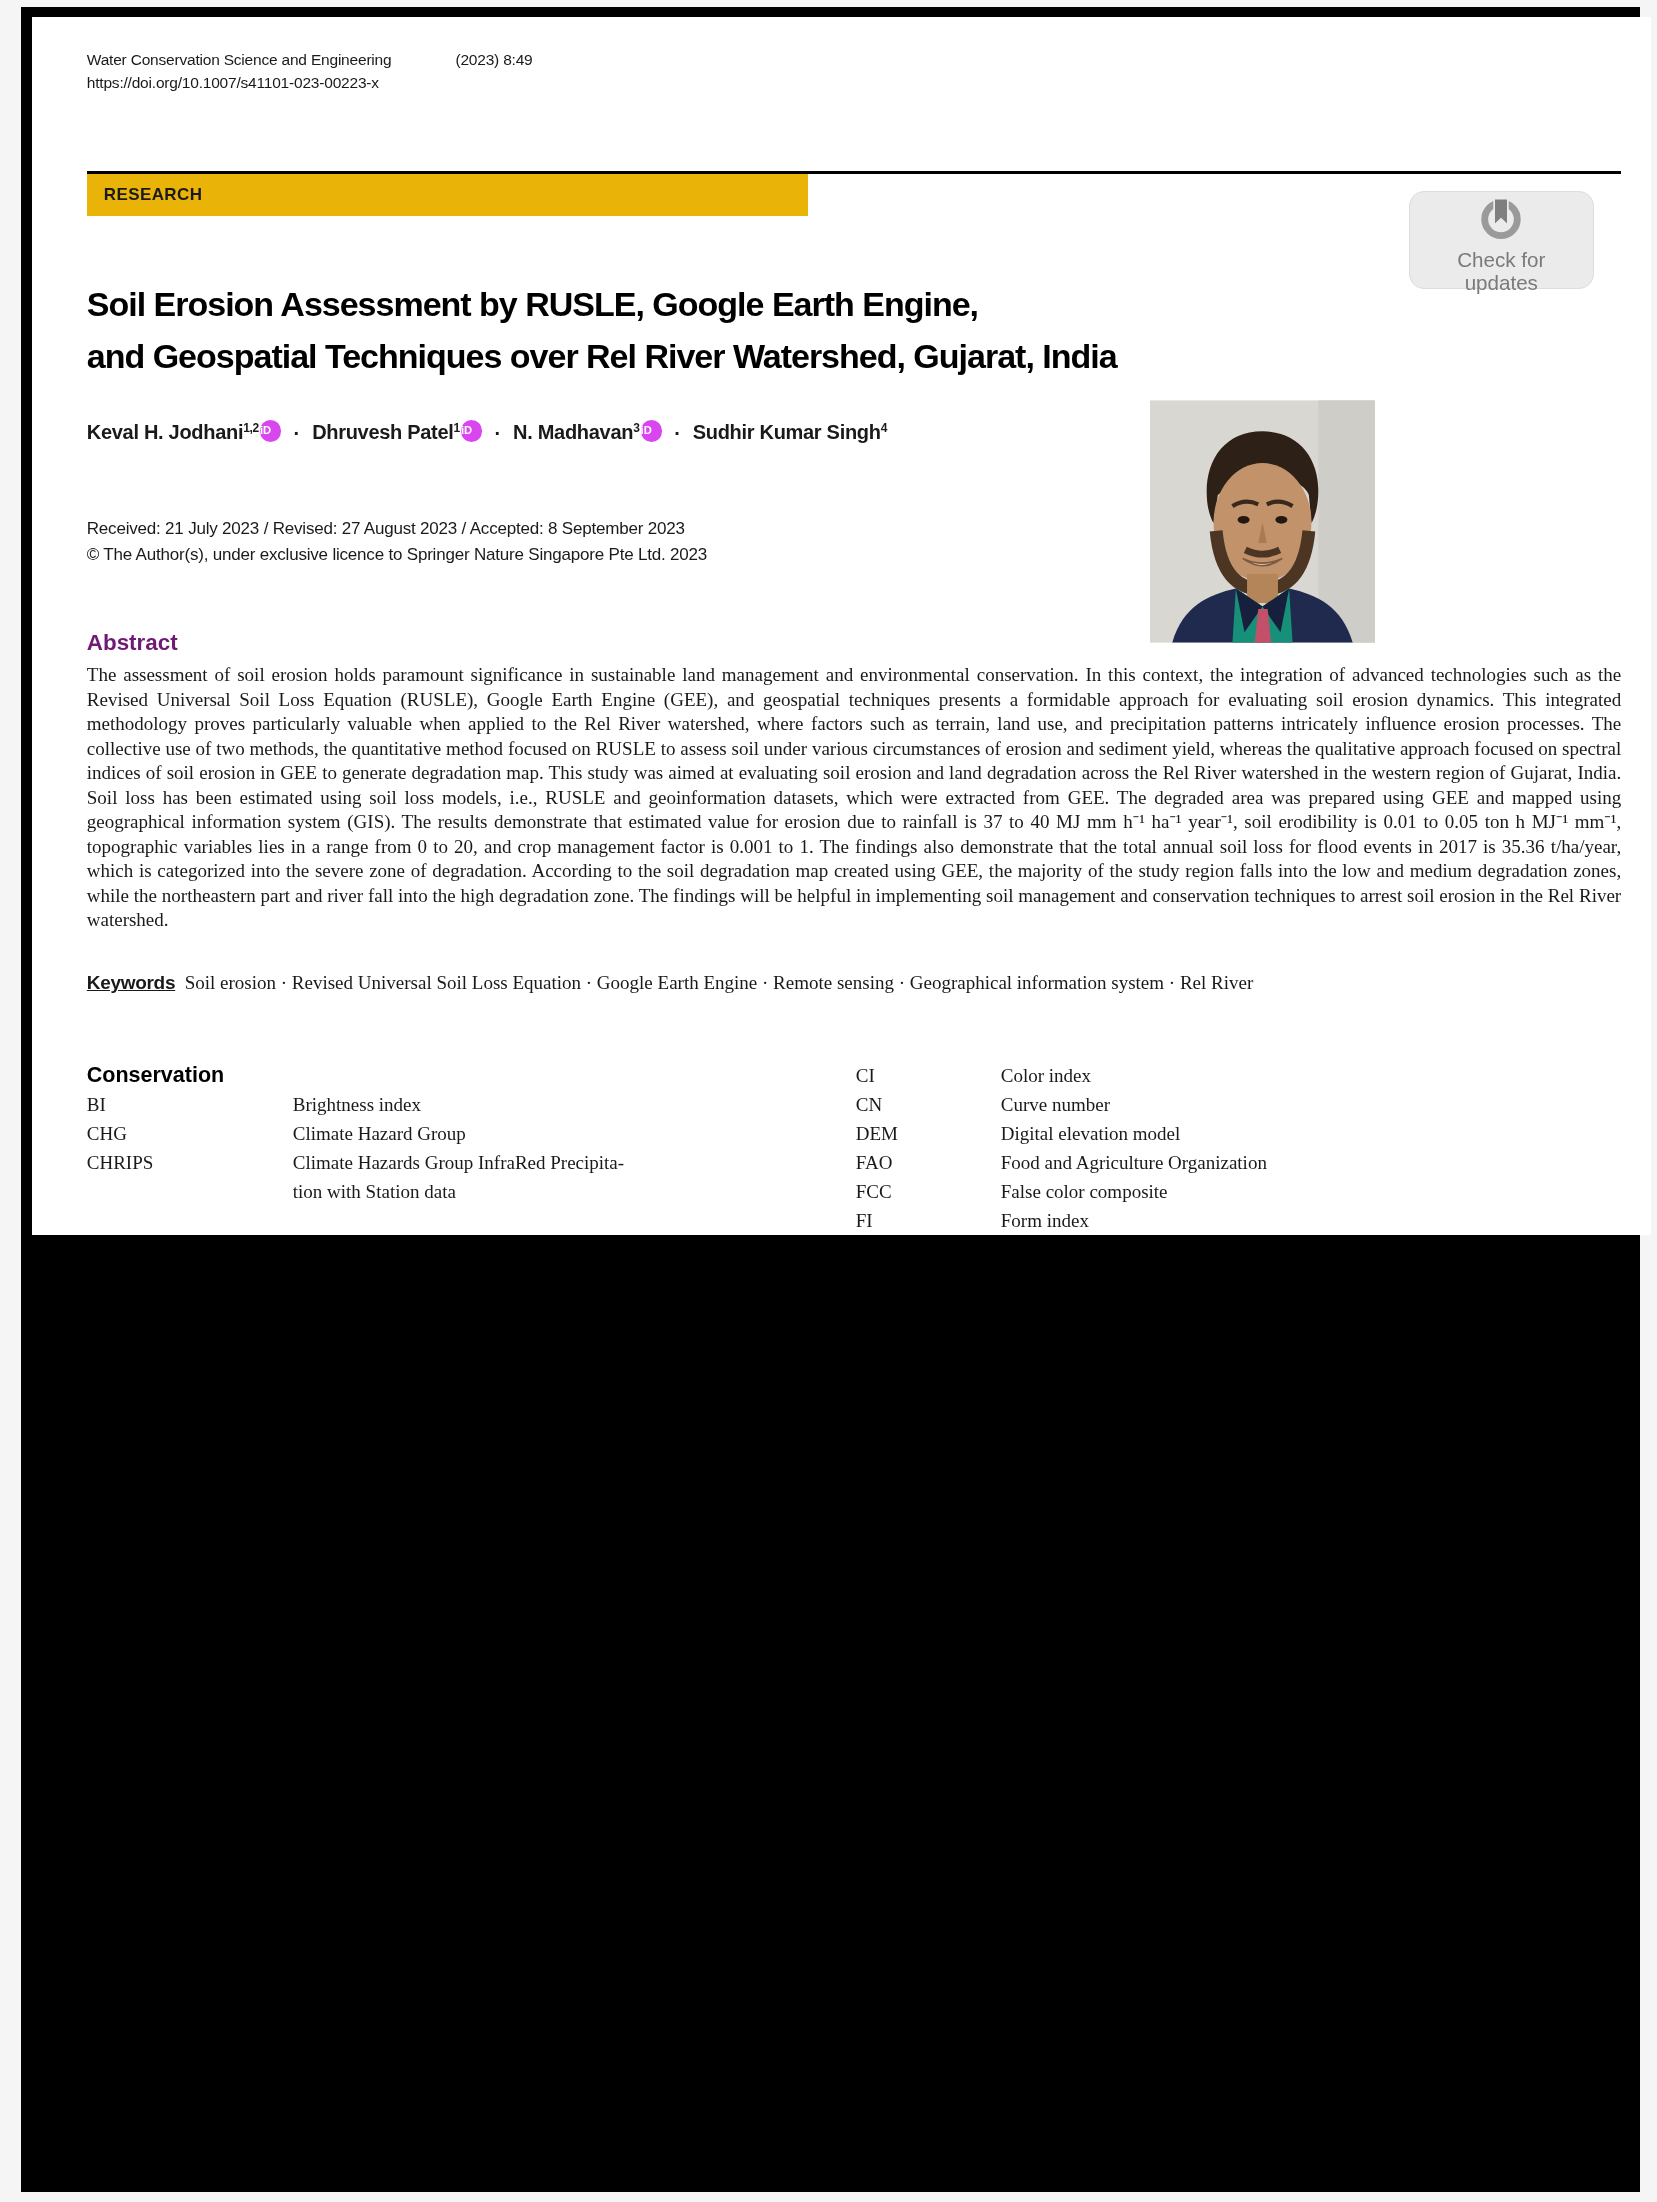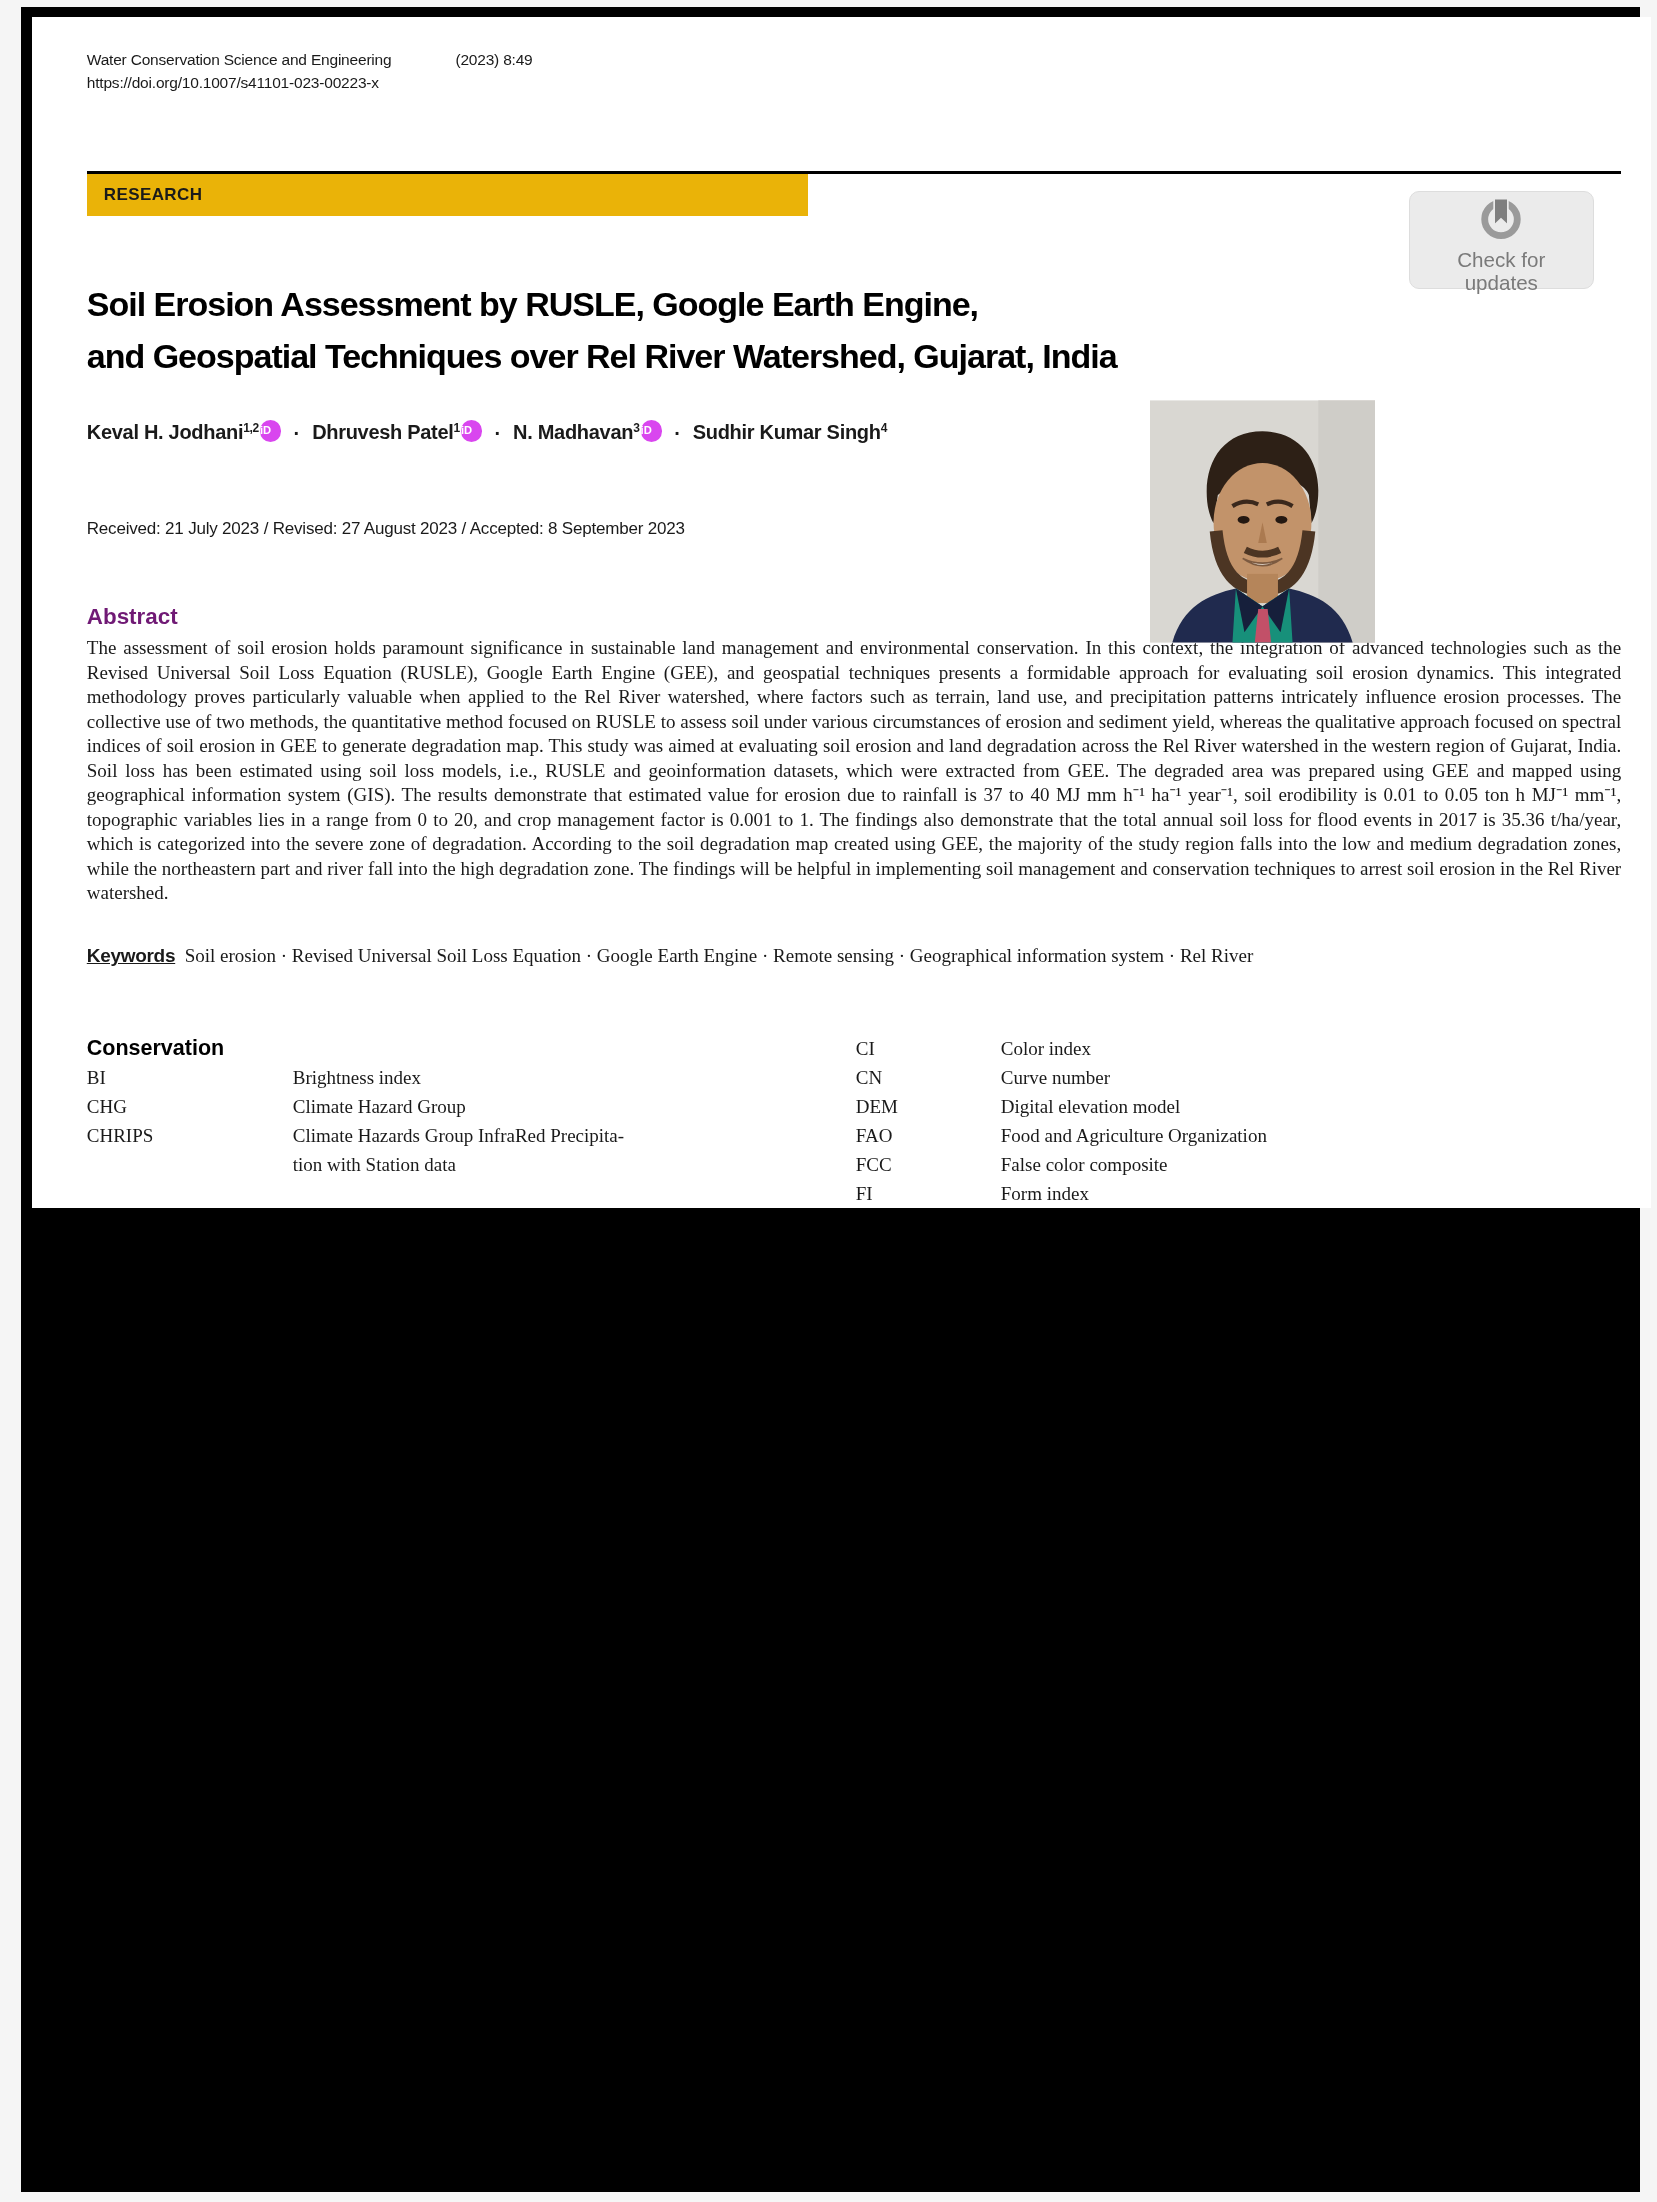"Check for" .check-badge { border-radius: 10px -> 15px }
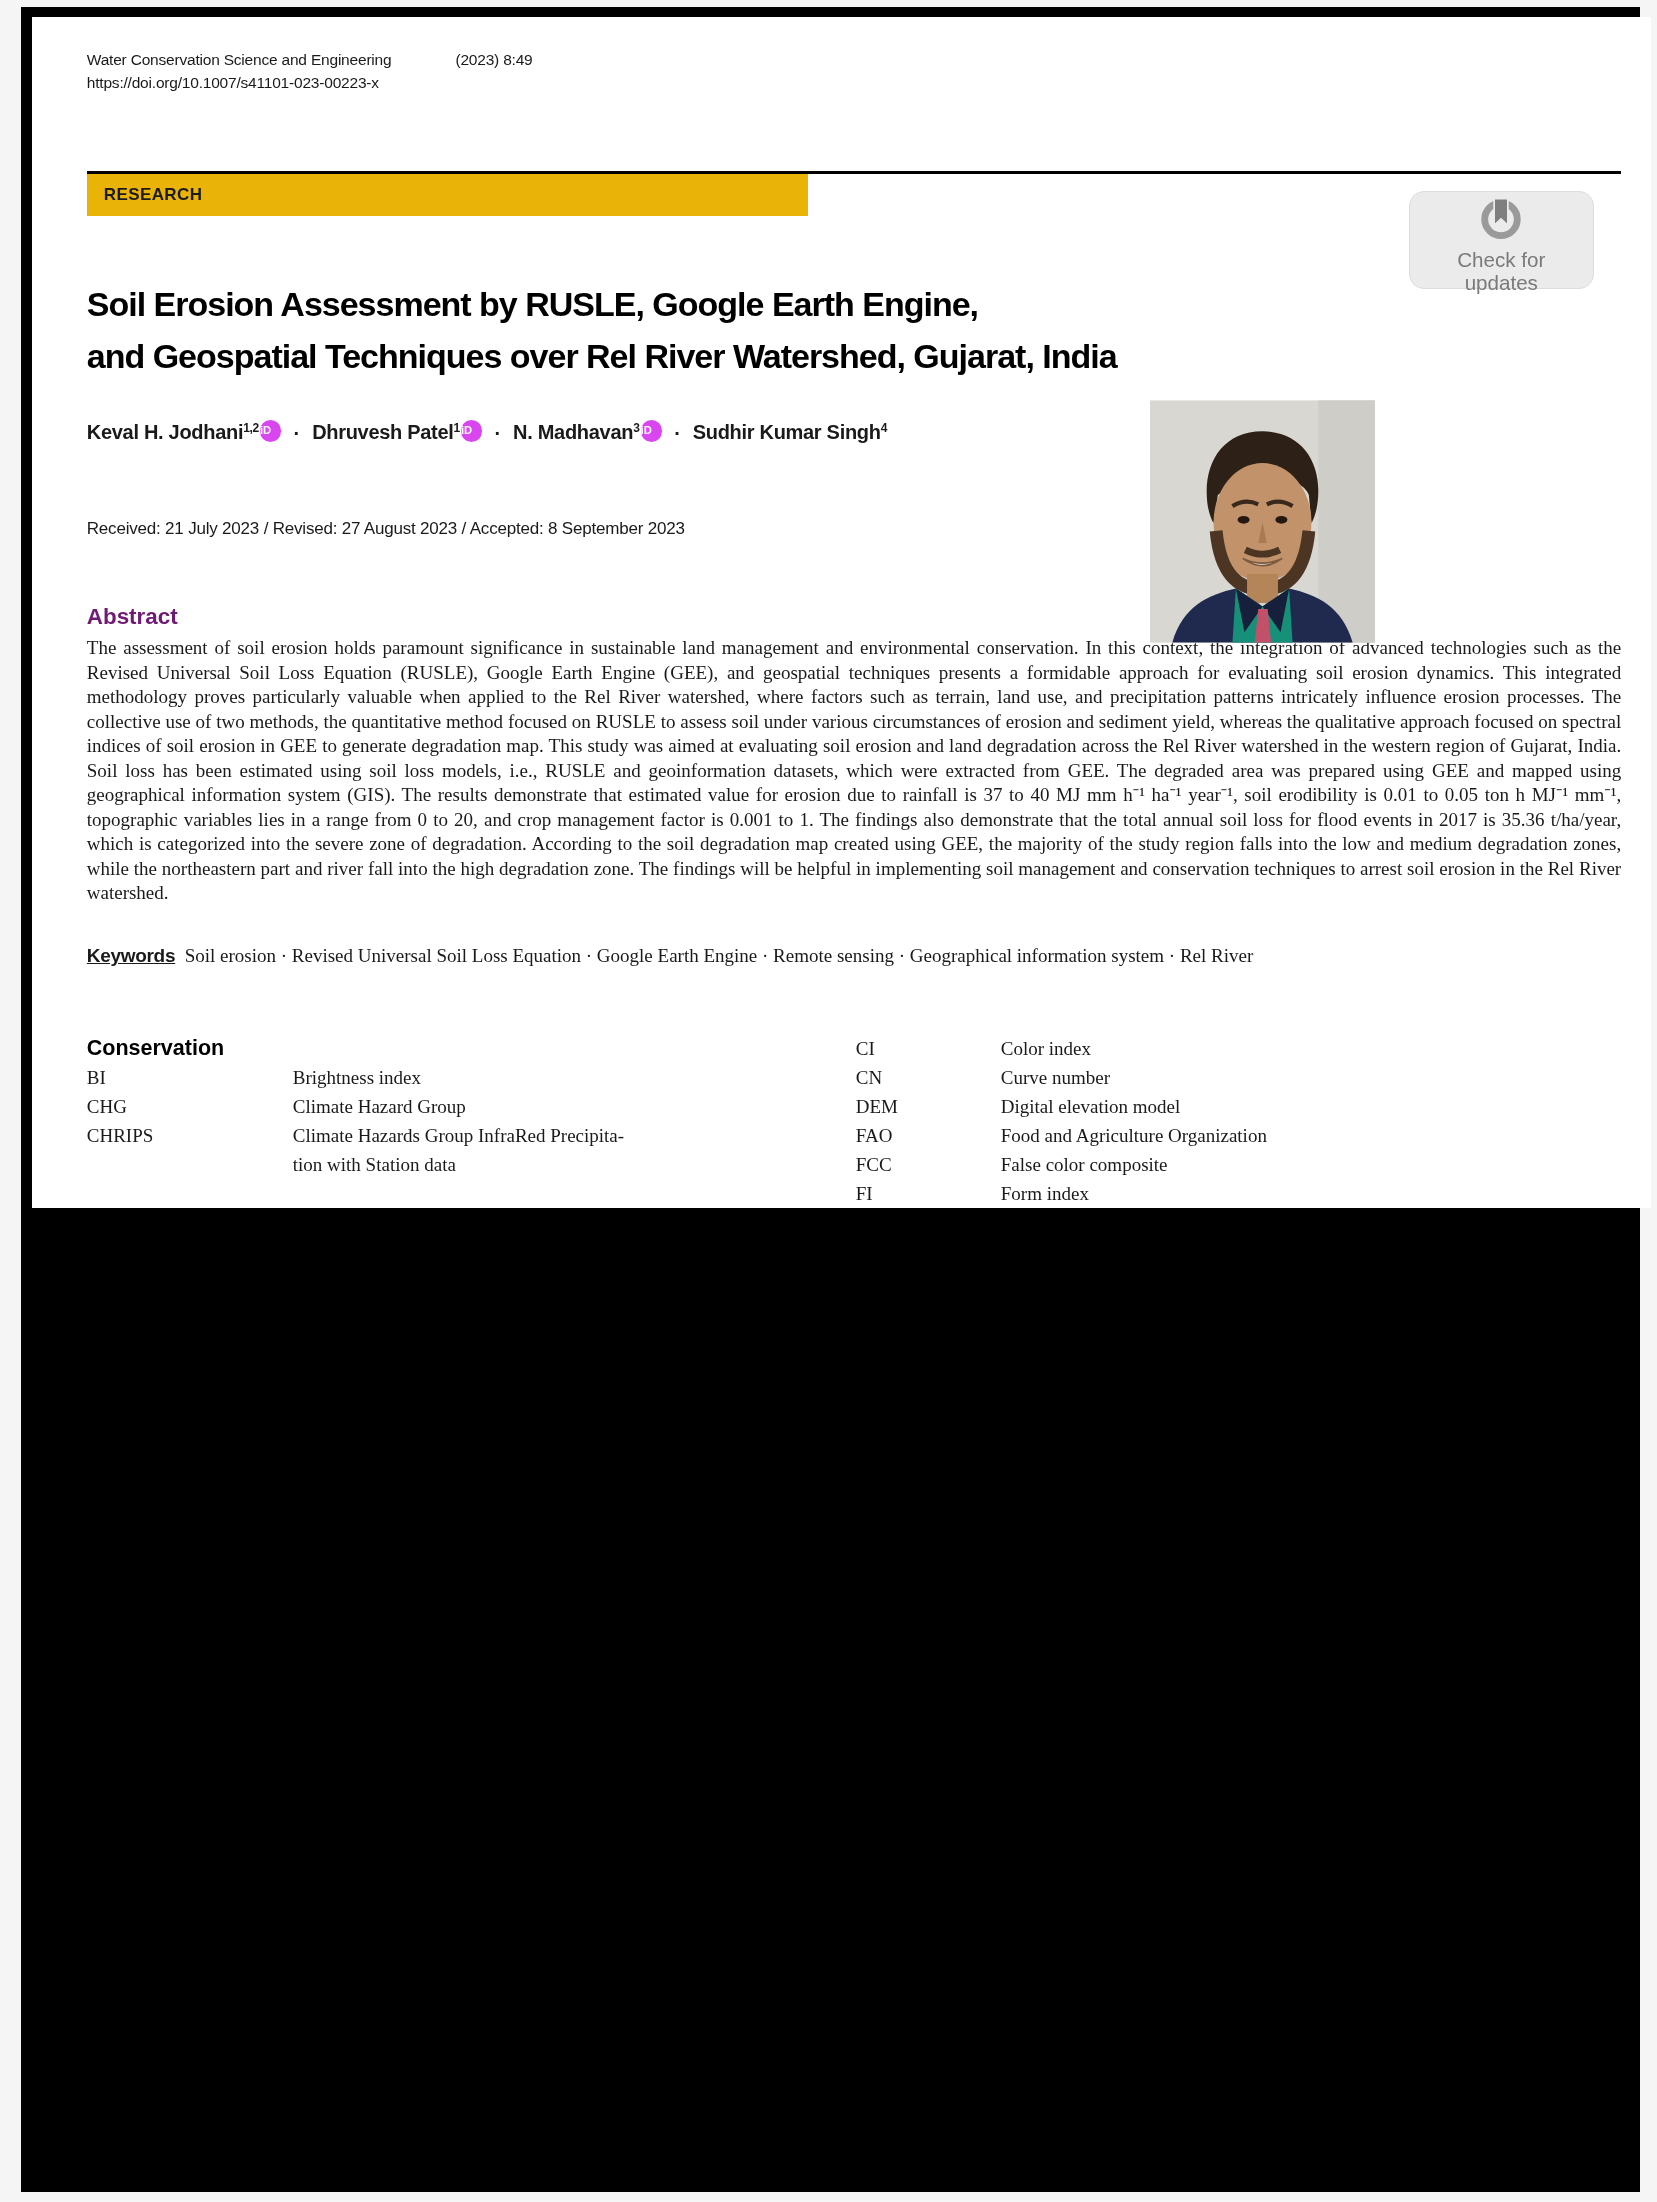"© The Author(s), under exclusive" div.copyright { html: none -> <div>© The Author(s), under exclusive licence to Springer Nature Singapore Pte Ltd. 2023</div> }
